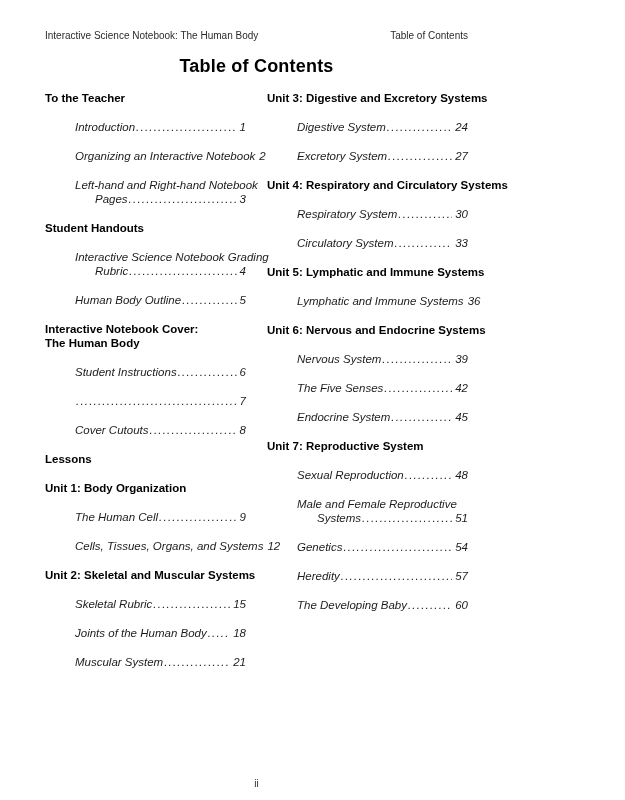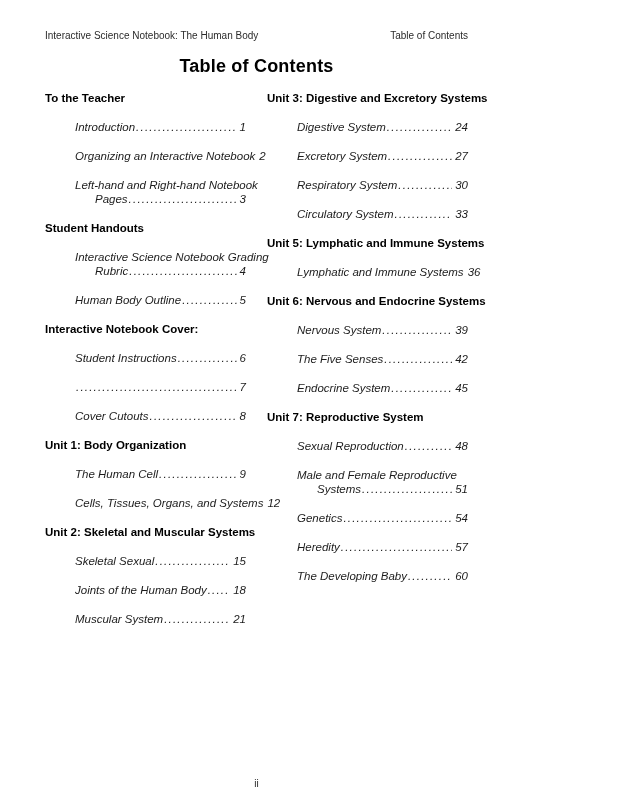"Unit 4: Respiratory and Circulatory" div.toc-block { html: none -> <div> <div>Unit 4: Respiratory and Circulatory Systems</div> </div> }
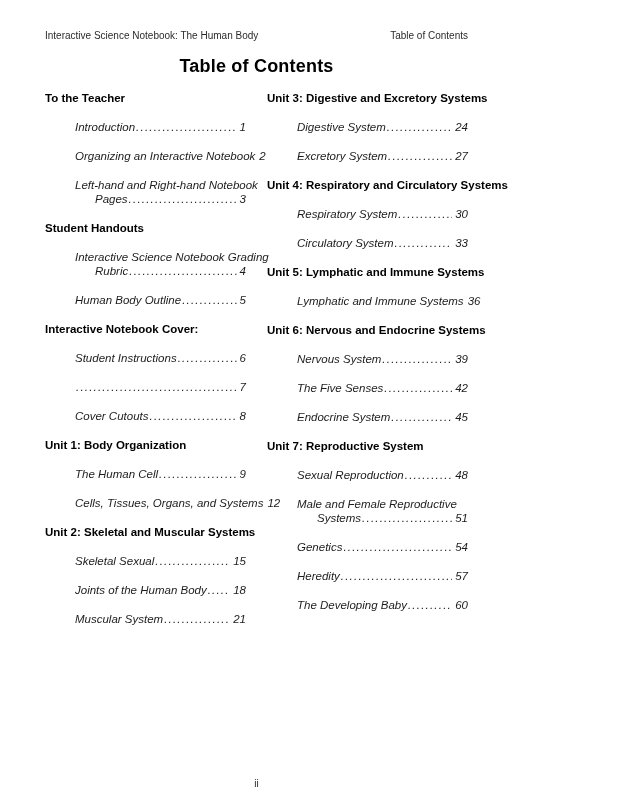"The Human Body" div { html: none -> <div>The Human Body</div> }
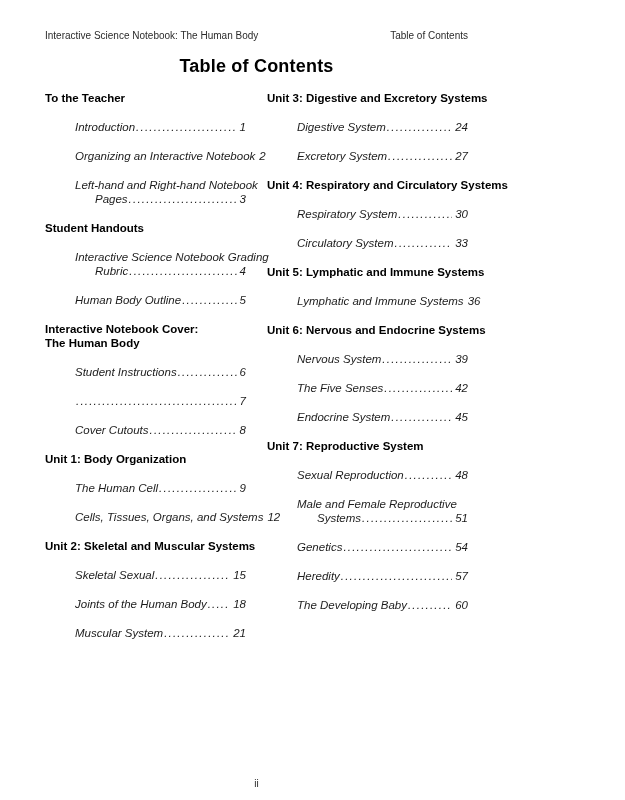"Lessons" div.toc-block { html: none -> <div> <div>Lessons</div> </div> }
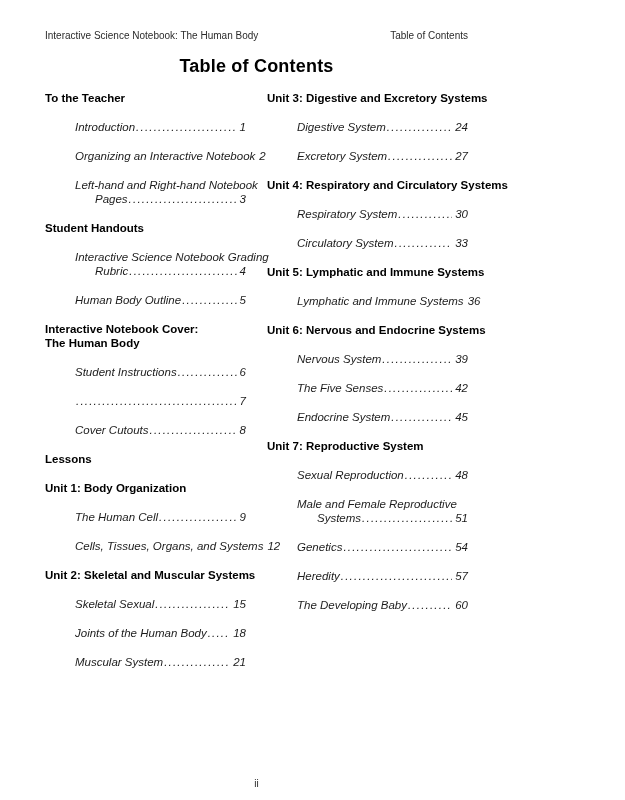"Skeletal Sexual" span.entry-title { text: Sexual -> Rubric }
